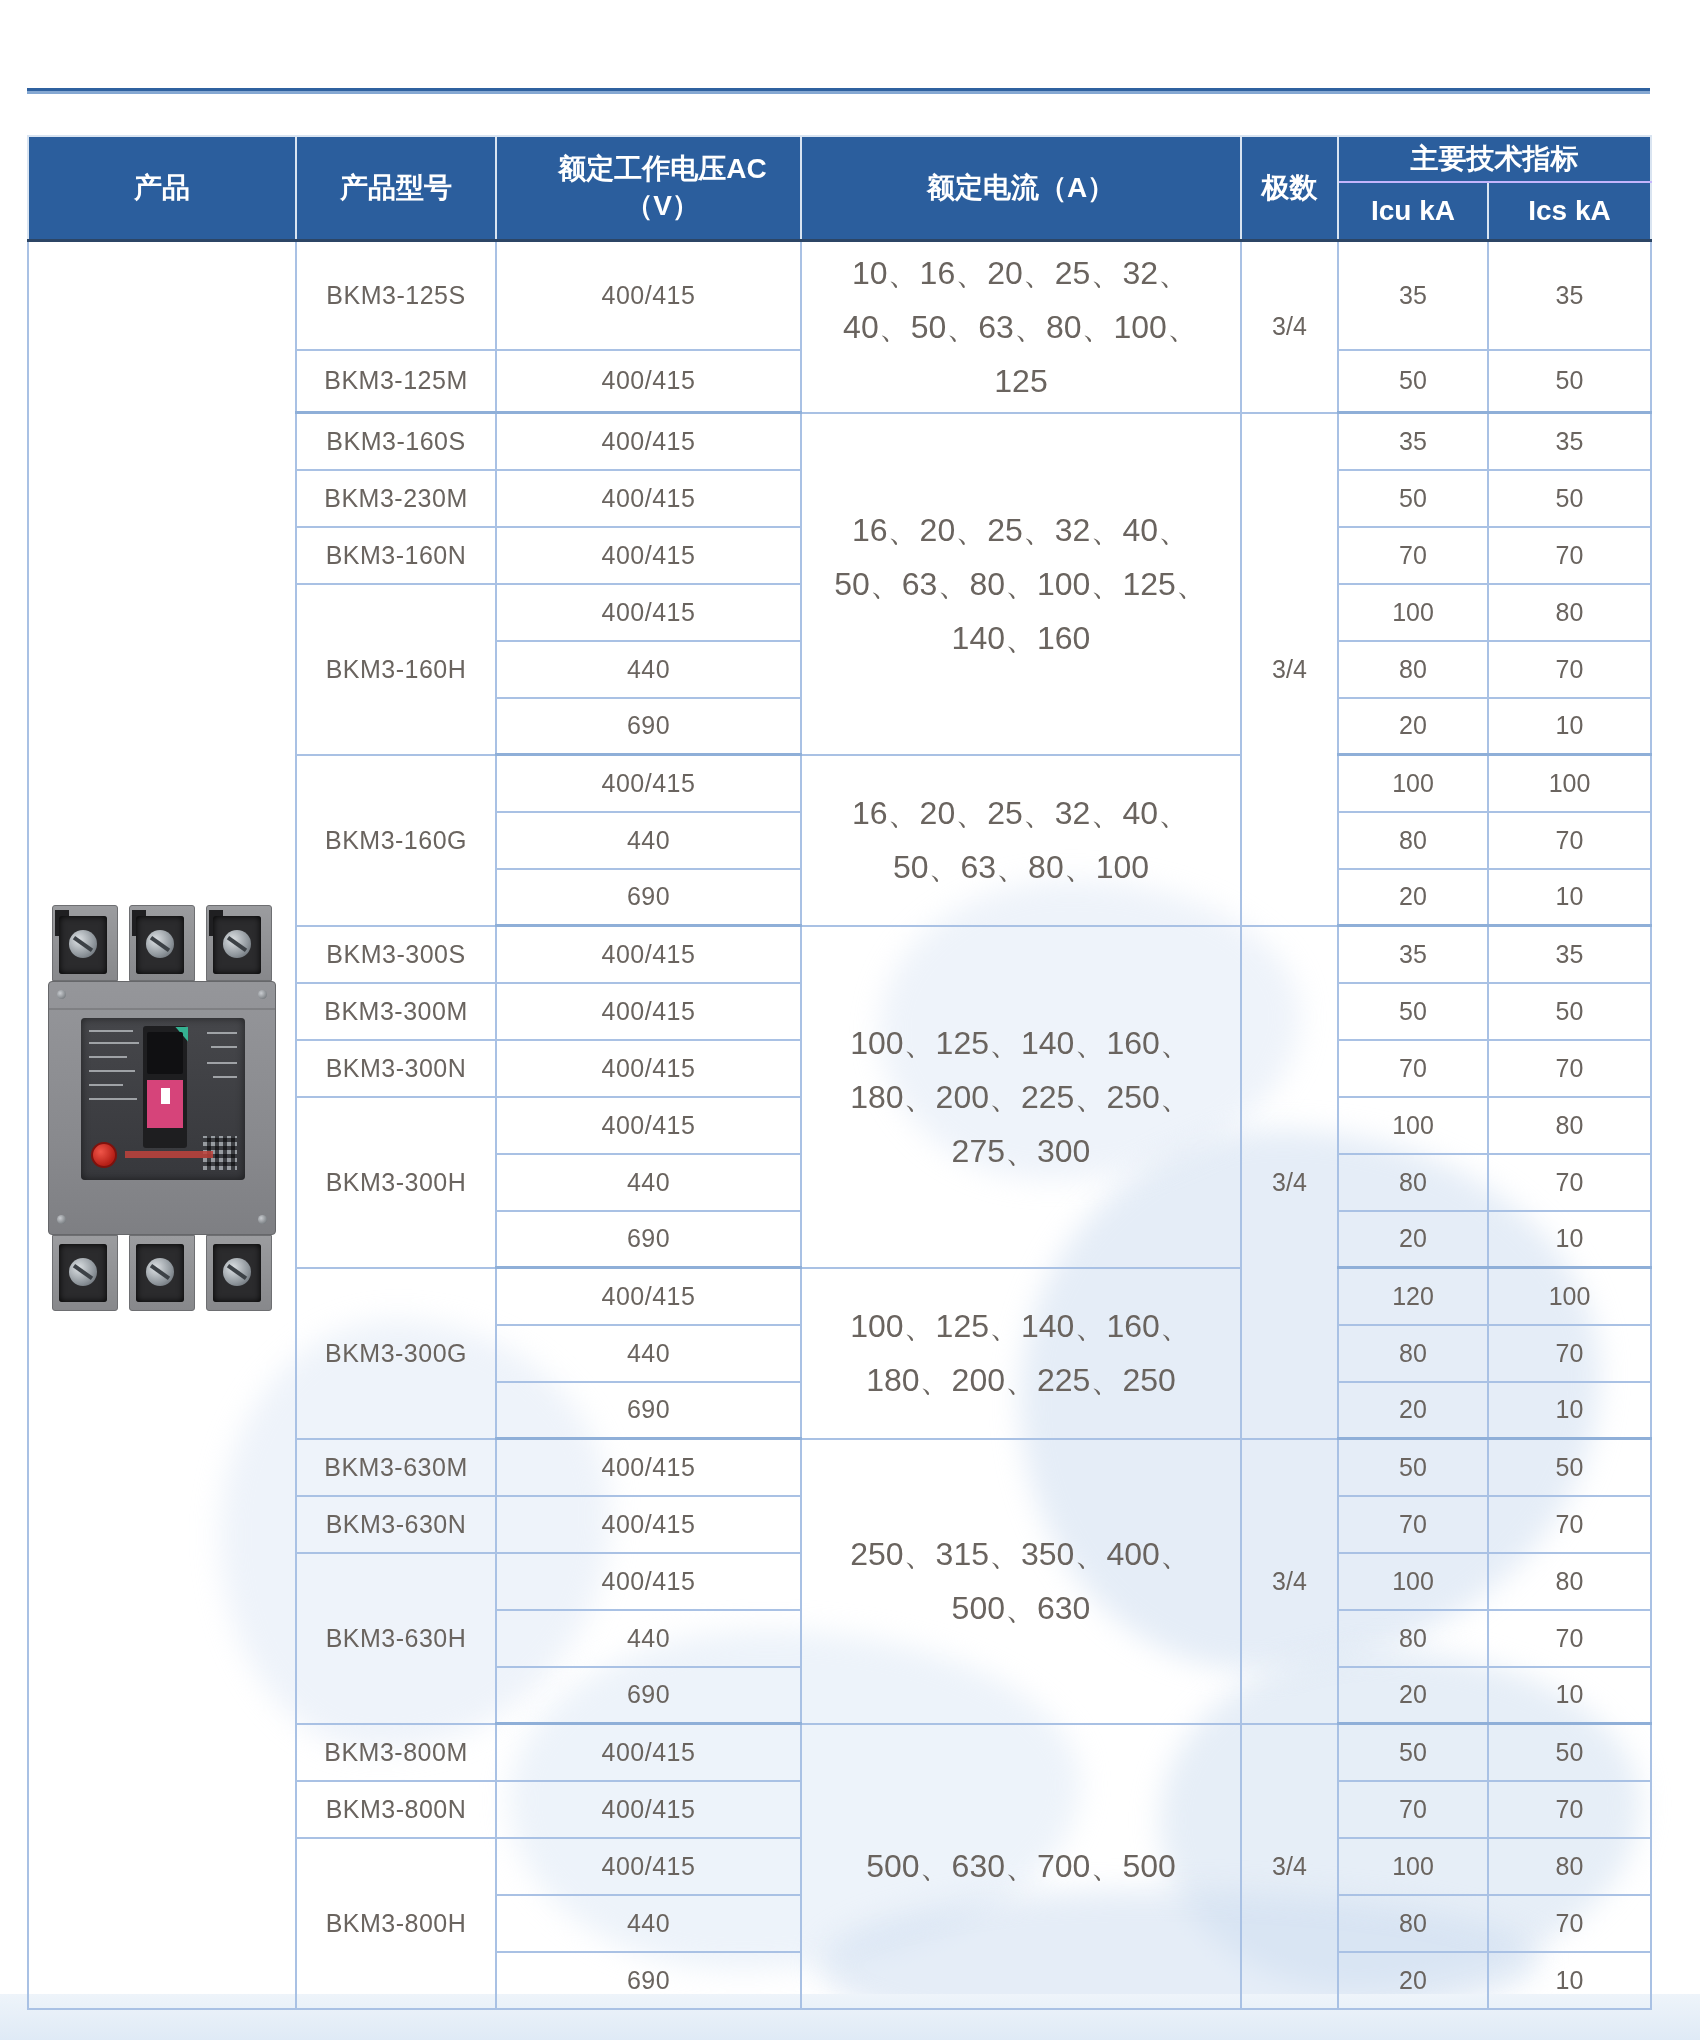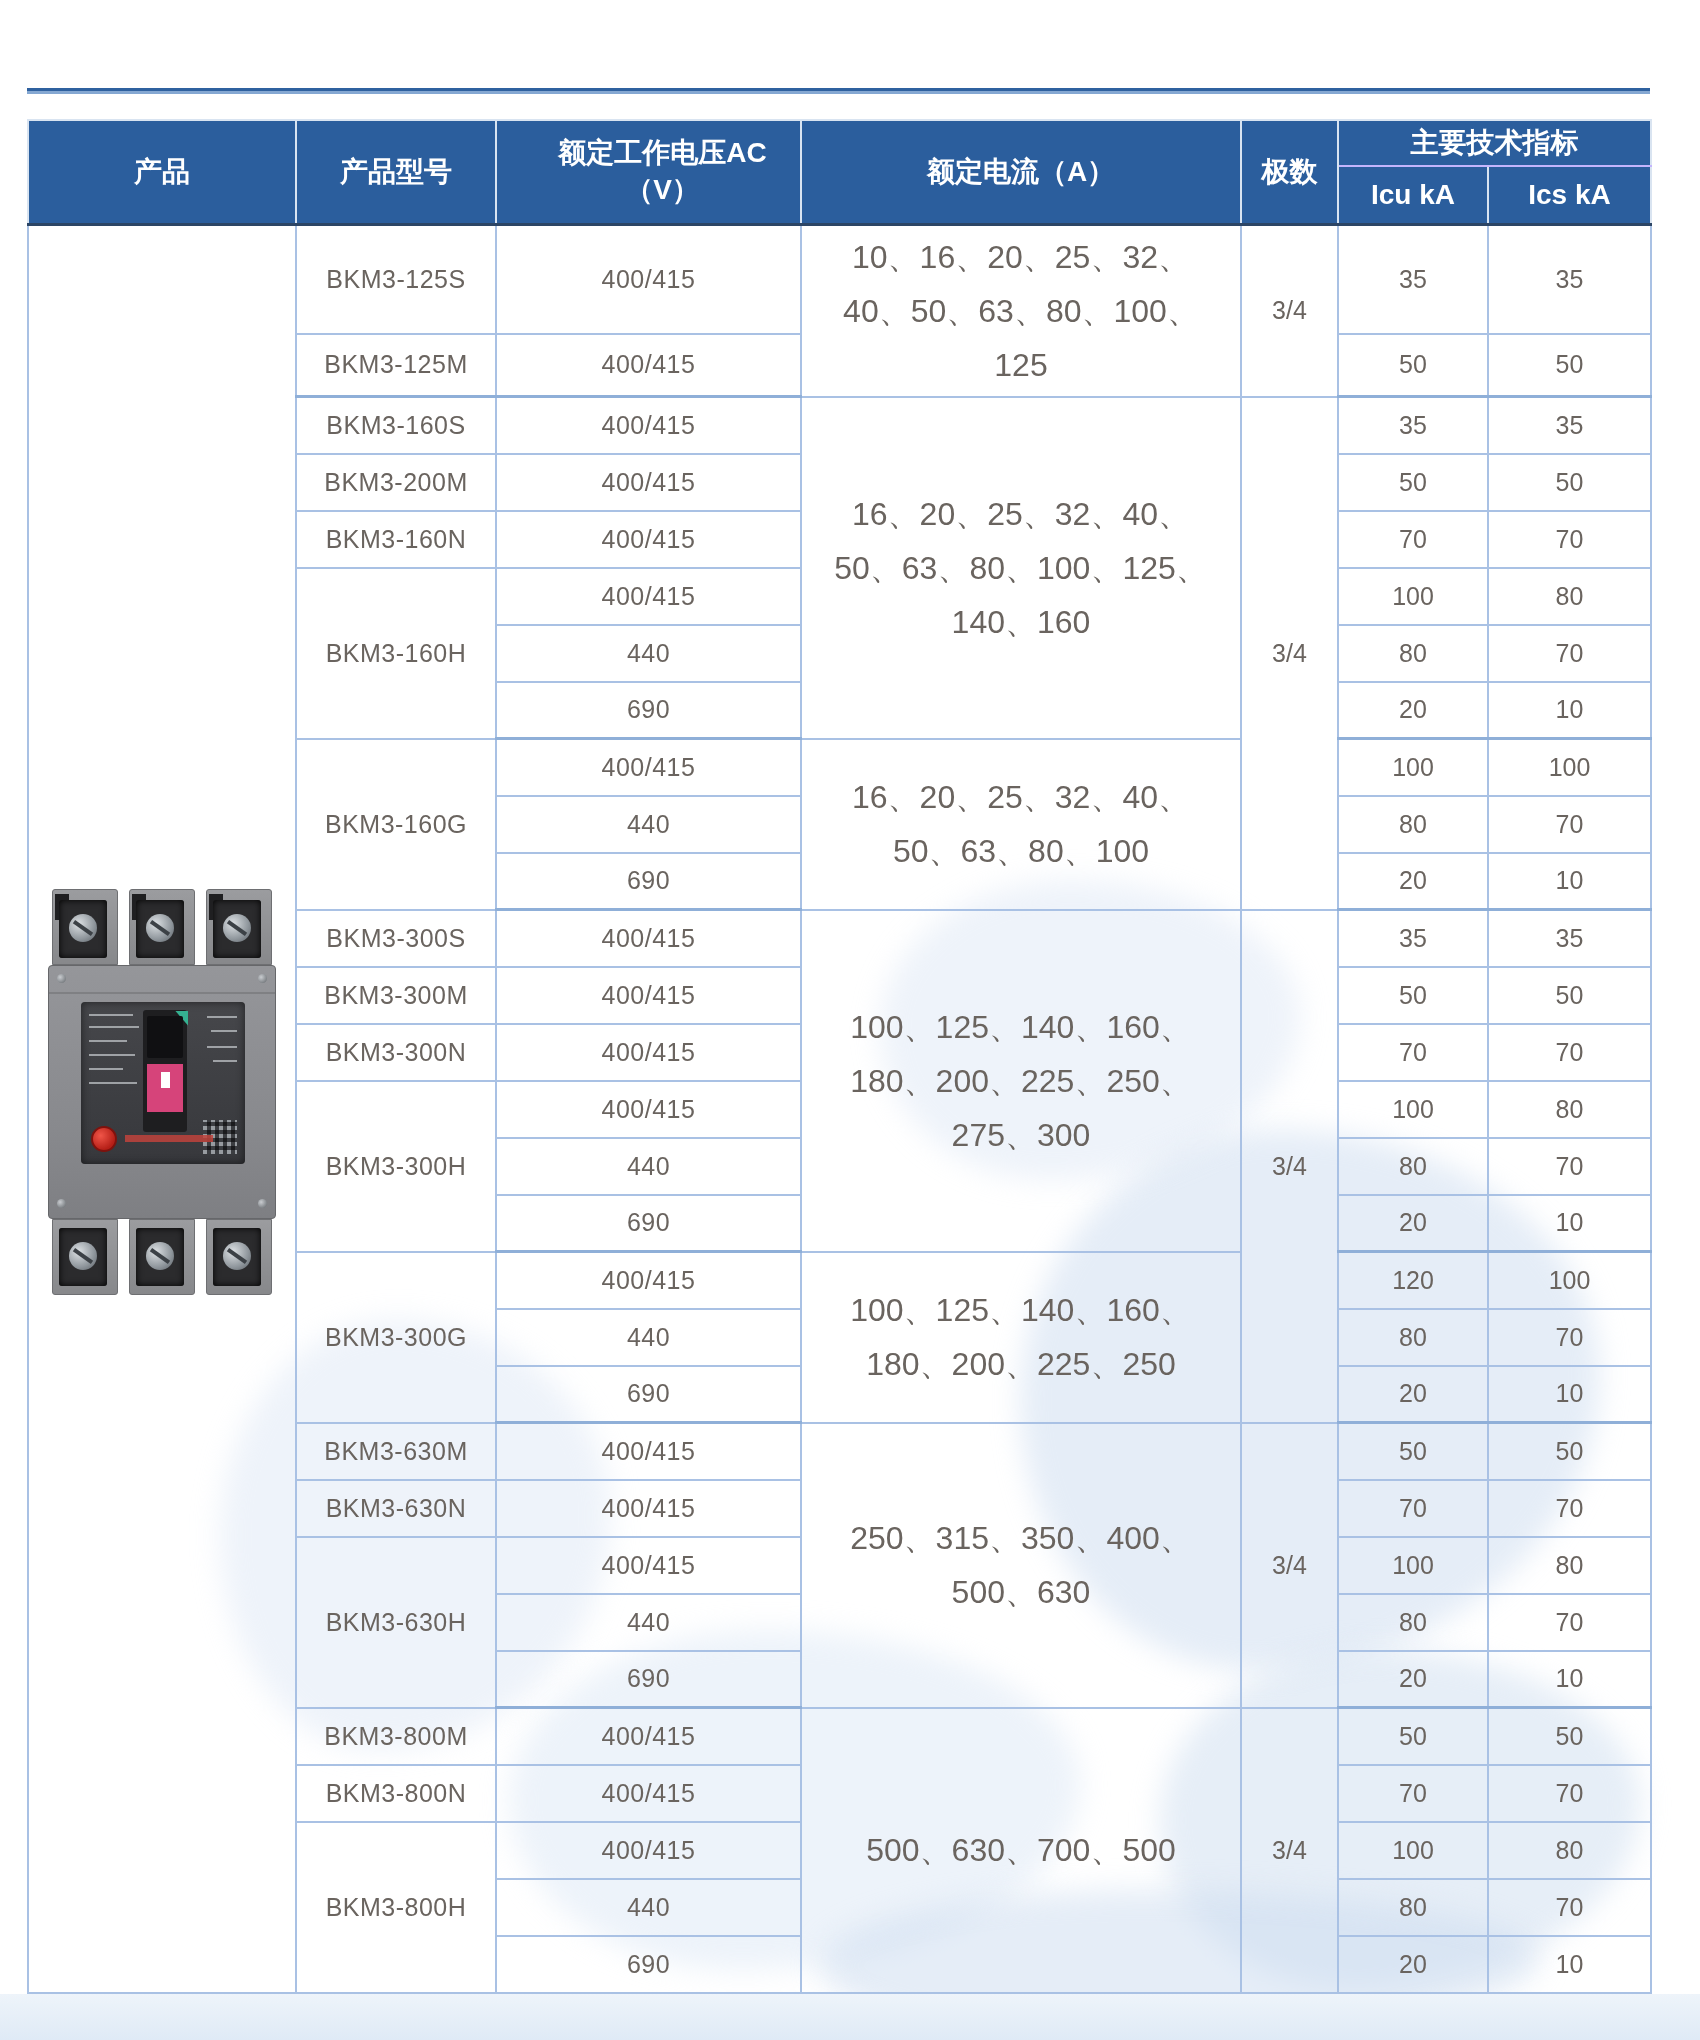"产品" .table-wrap { top: 119px -> 135px }
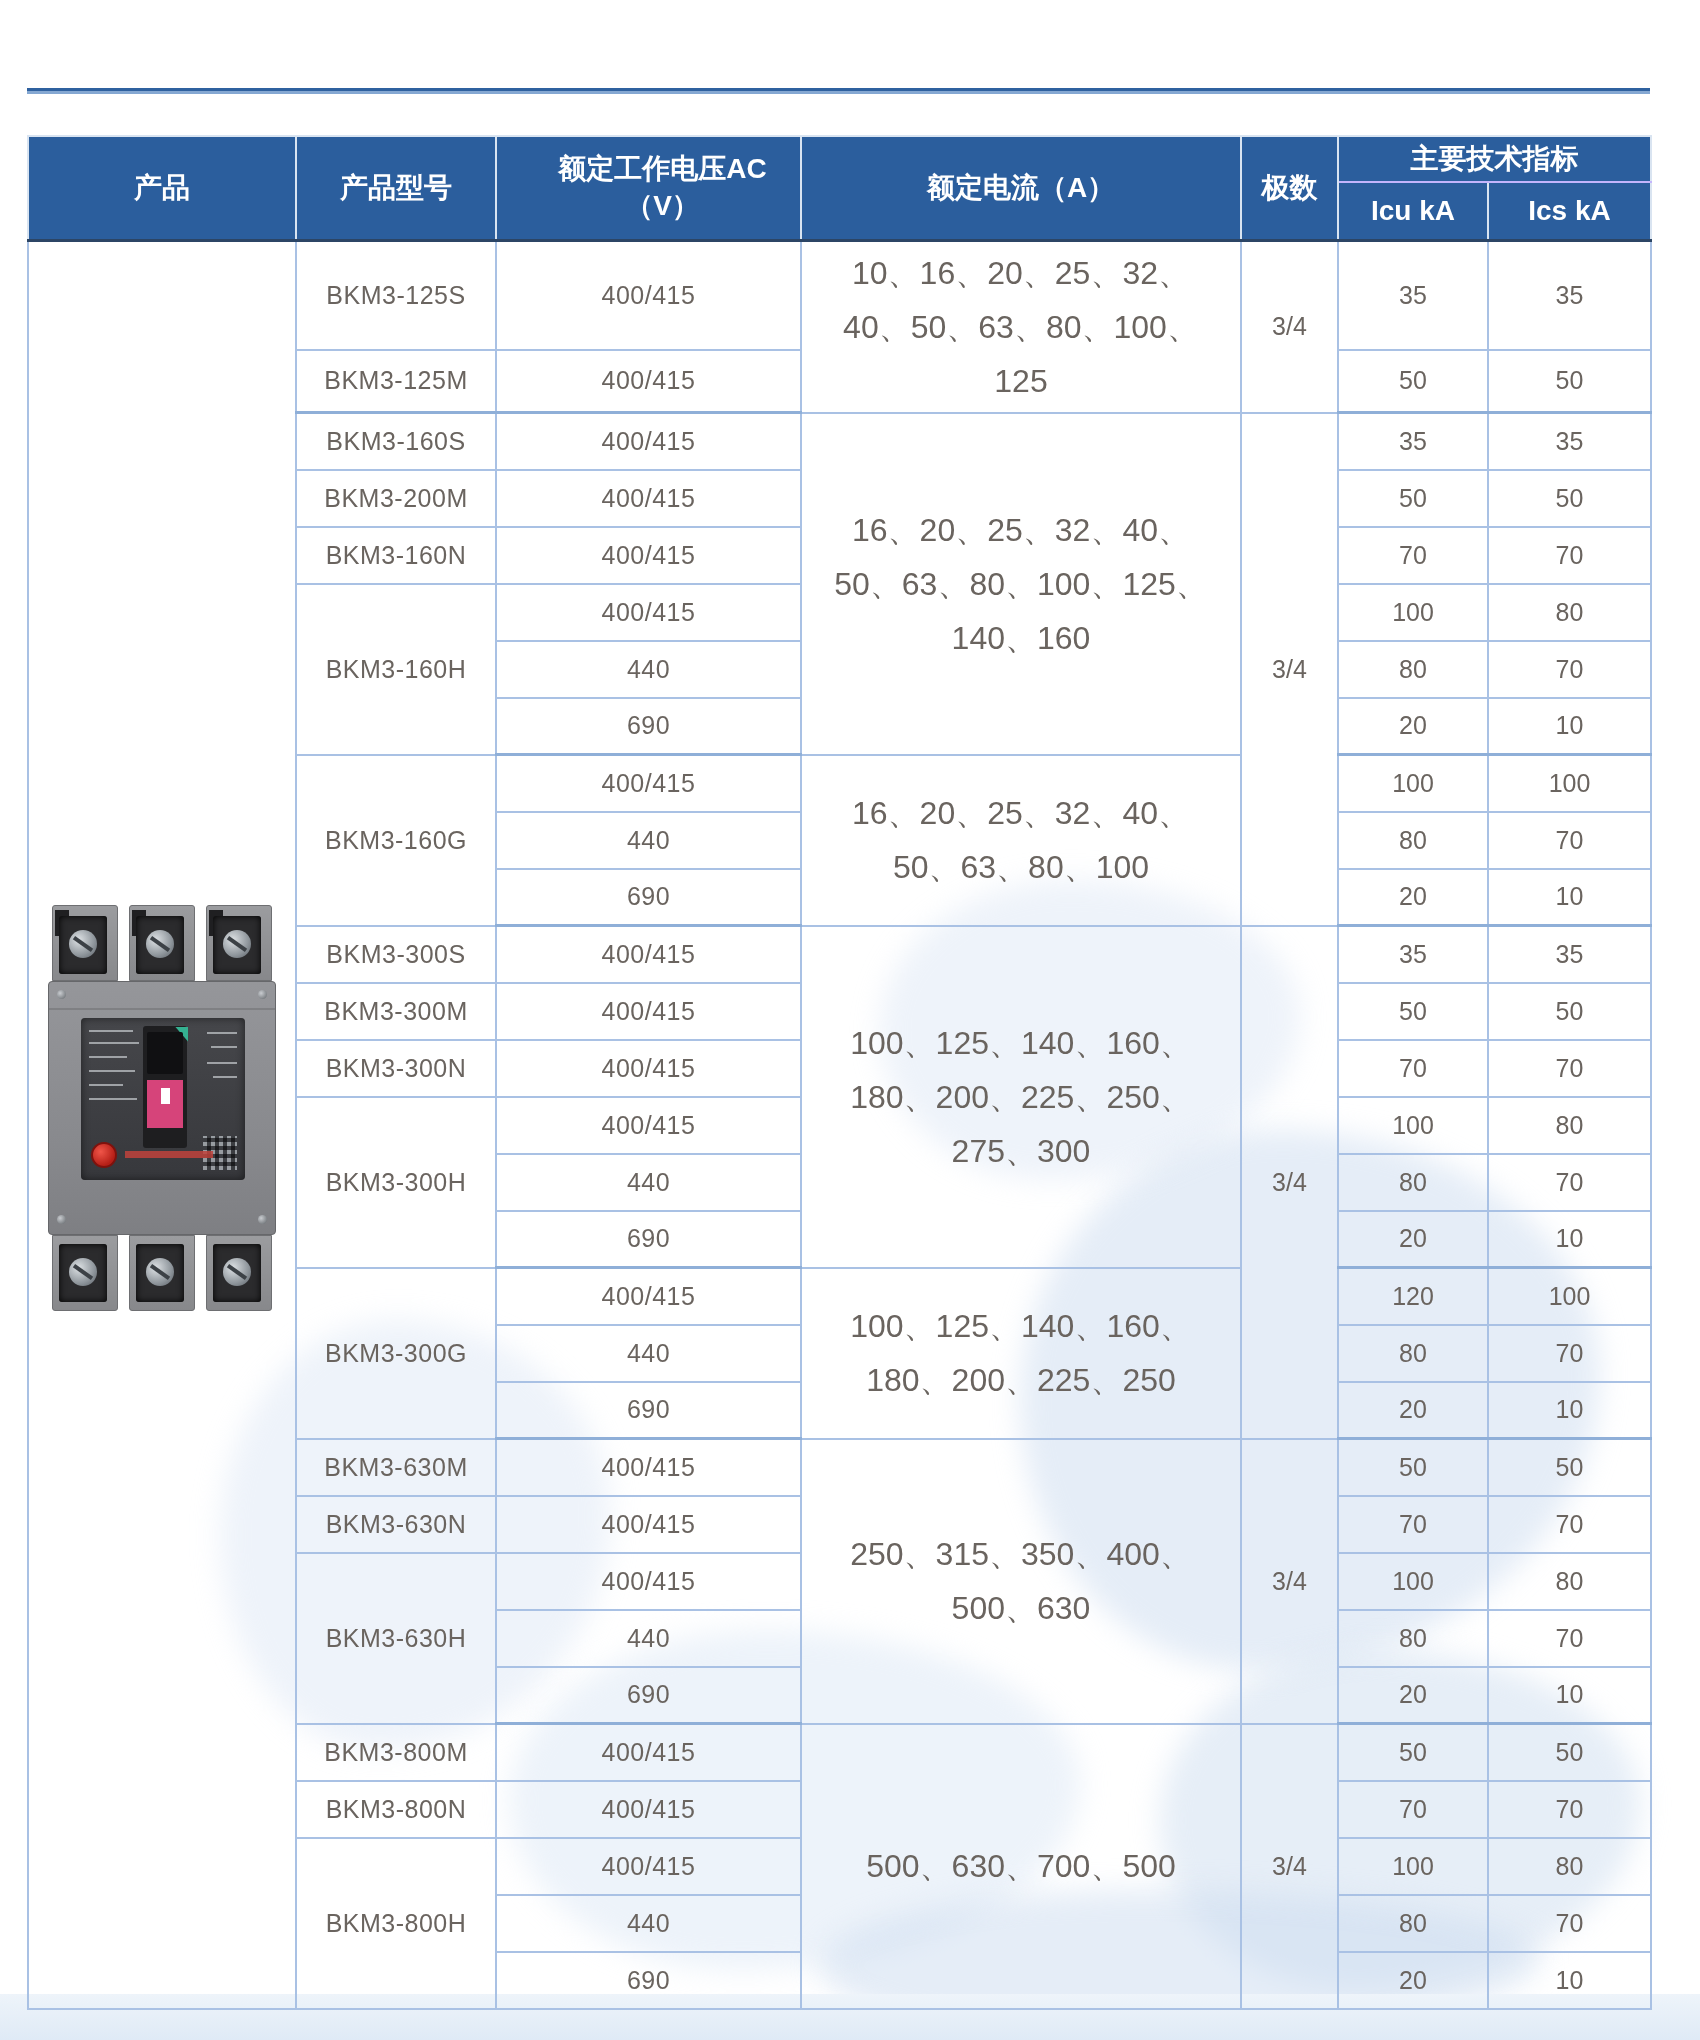"BKM3-200M" td.model-cell { text: BKM3-200M -> BKM3-230M }
